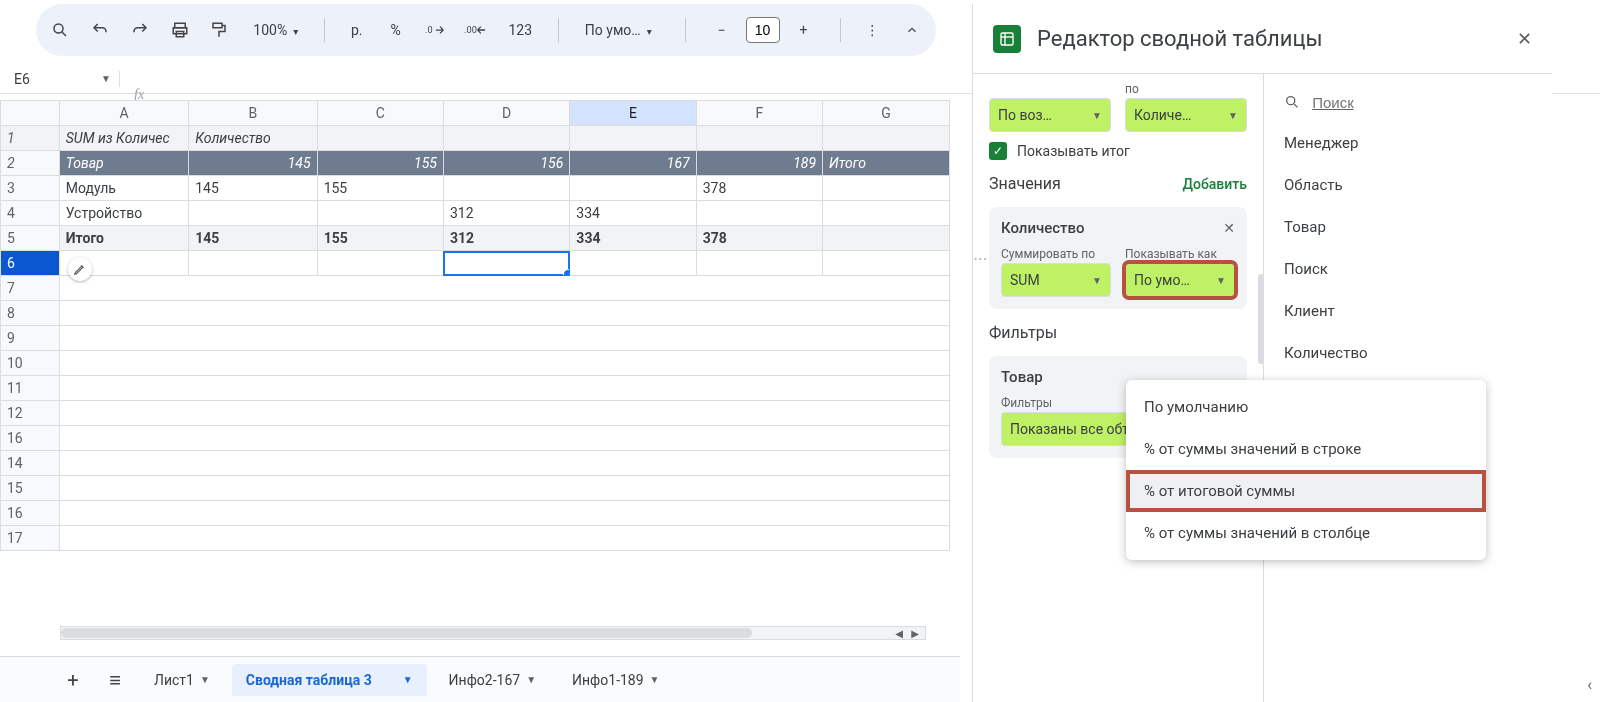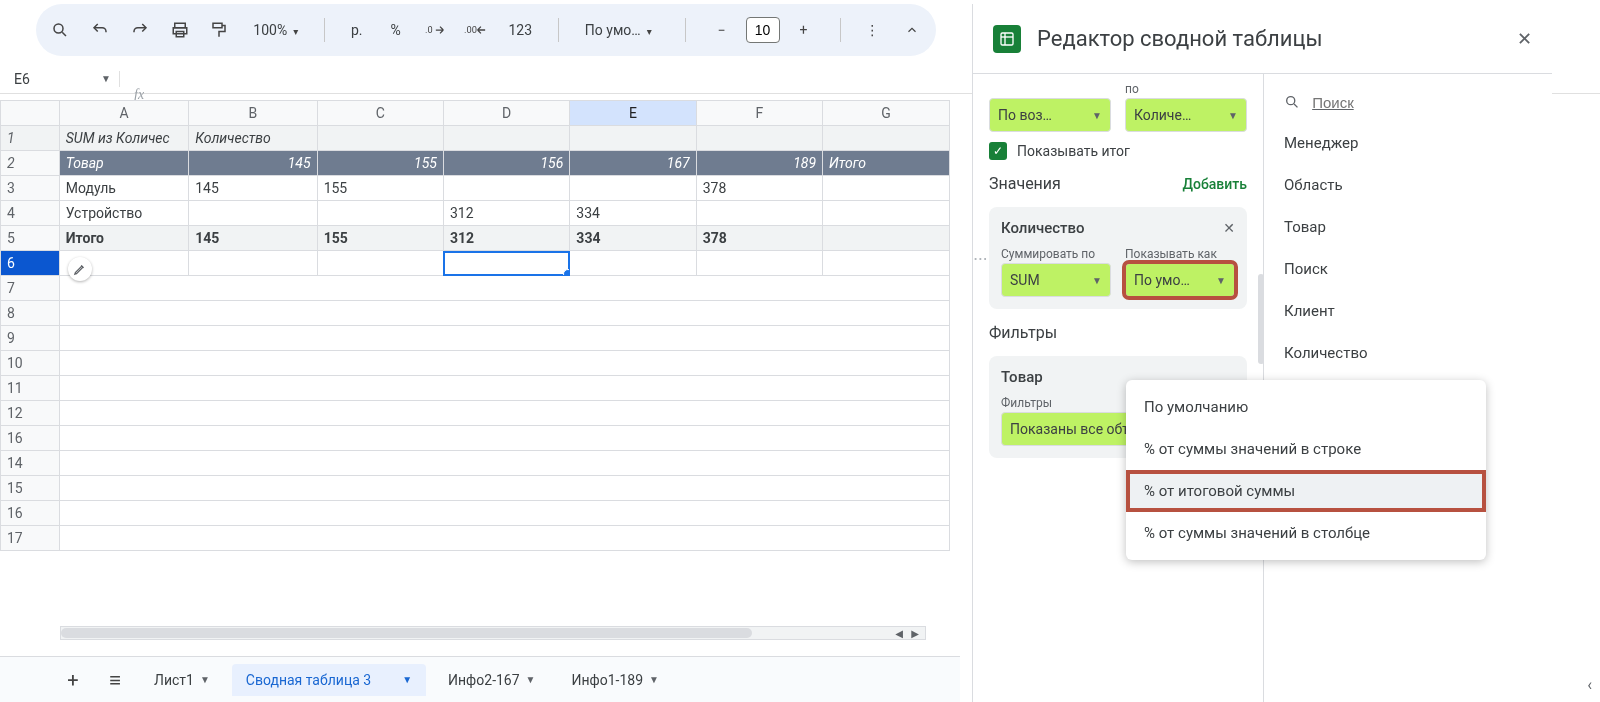"Сводная таблица 3" .tab.active { font-weight: 400 -> 700 }
